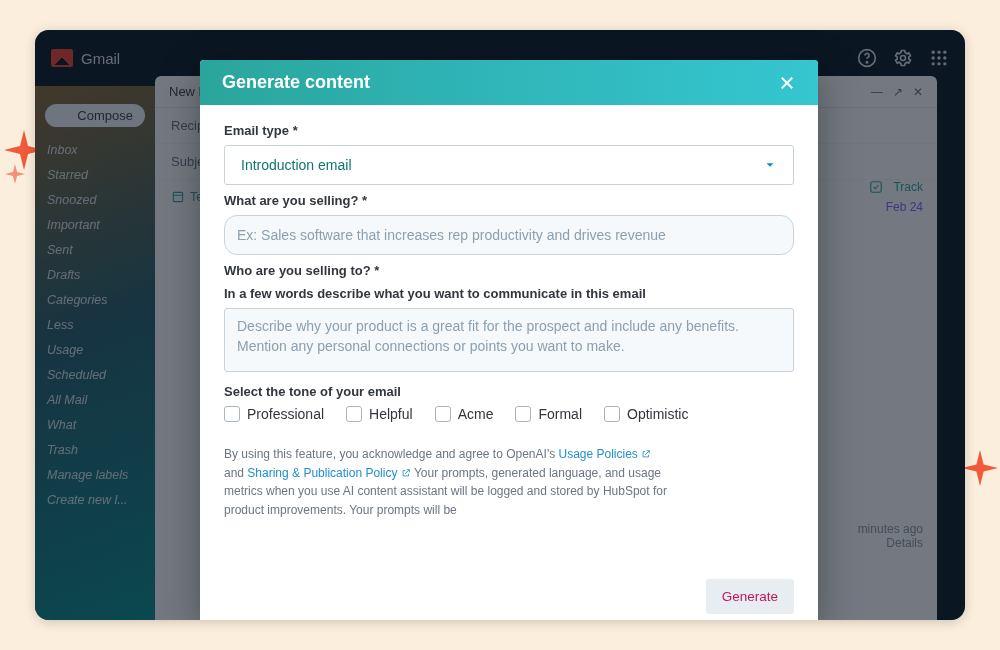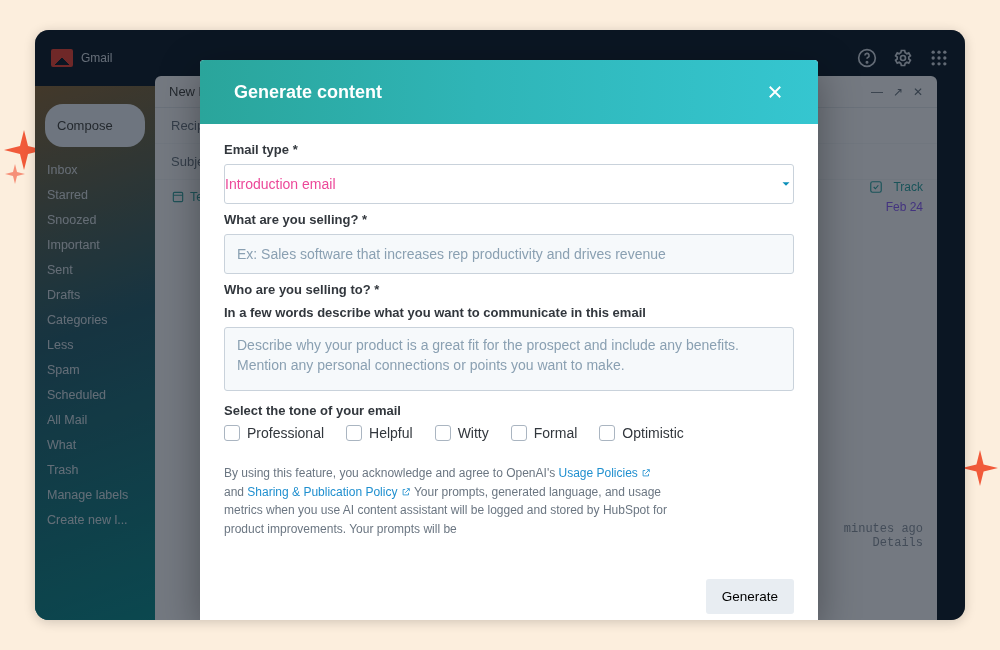"Gmail" .gm-logo { font-size: 12px -> 15px }
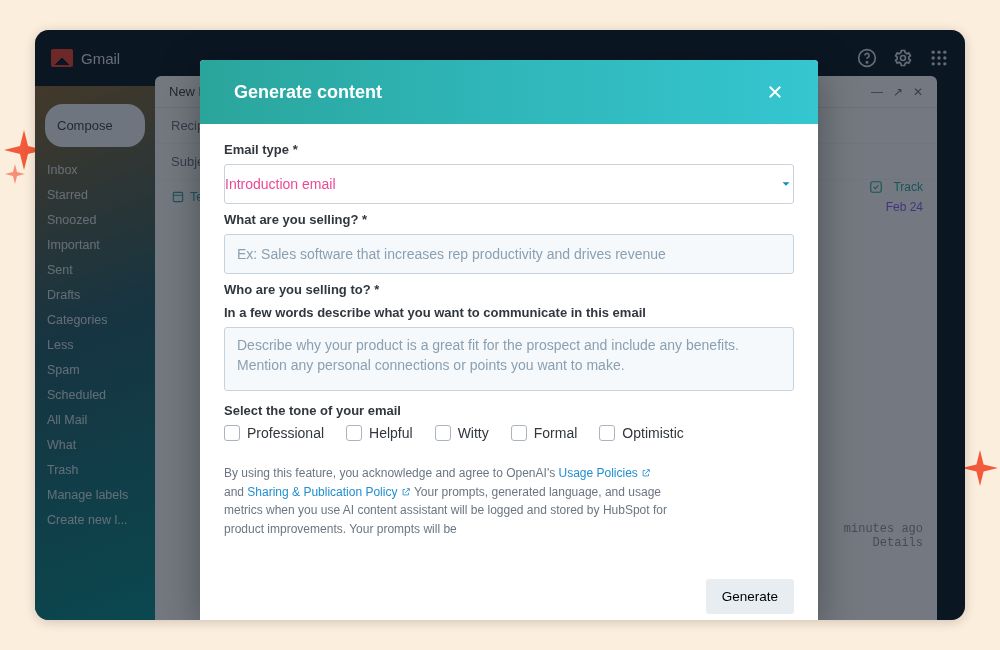"Generate content" .m-title { height: 64px -> 45px; padding: 0 34px -> 0 22px }
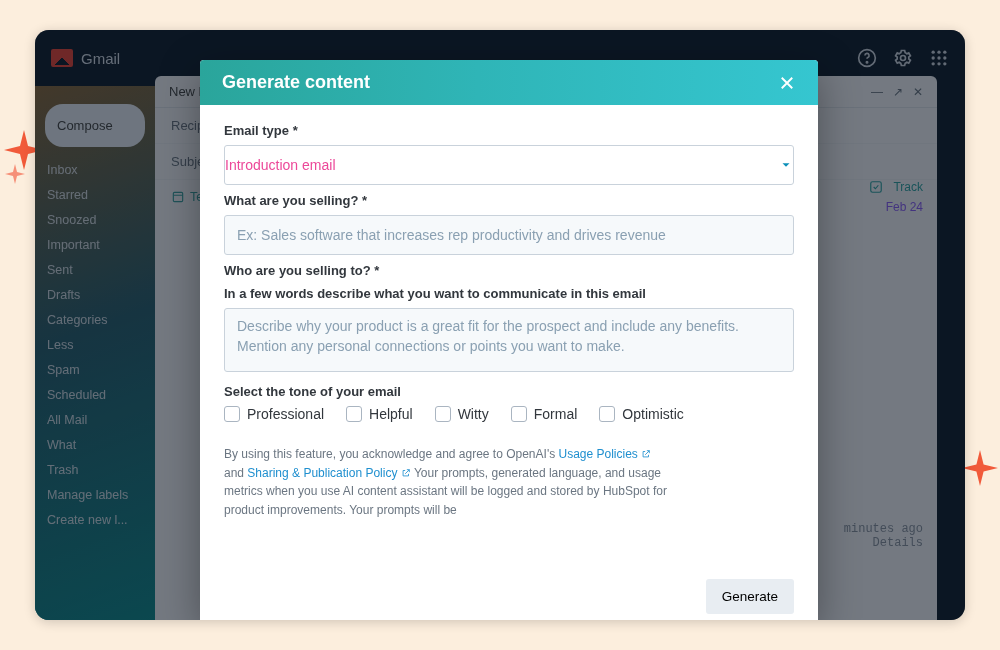"Compose" .compose-btn { padding: 14px 12px -> 4px 12px; text-align: left -> right }
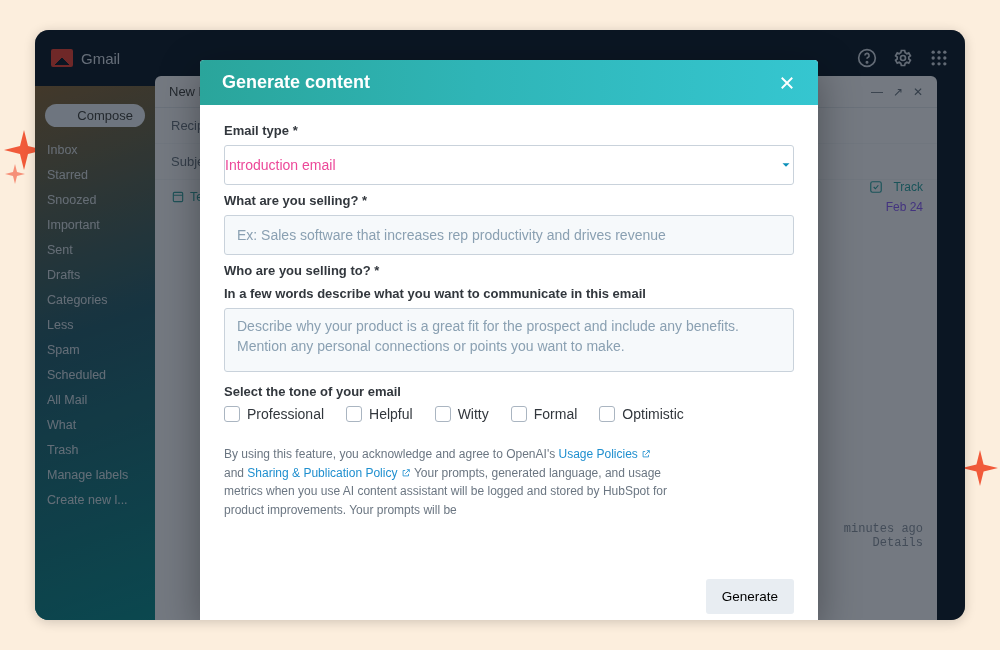"Inbox" .gm-nav { font-style: none -> italic }
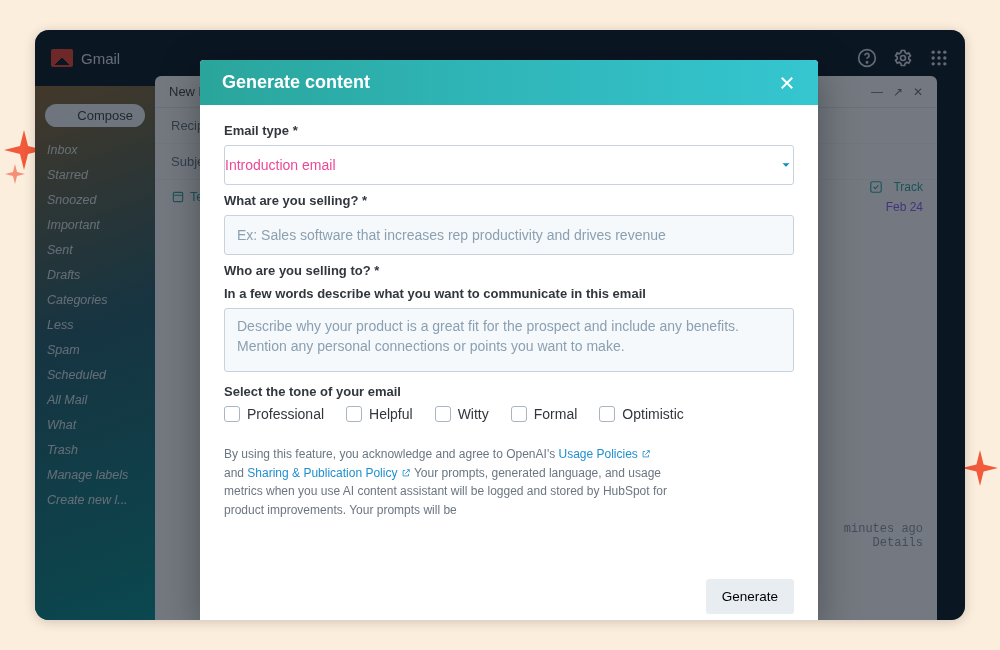"Introduction email" .select { color: #ec4899 -> #0f766e; padding: 0 0 -> 0 16px }
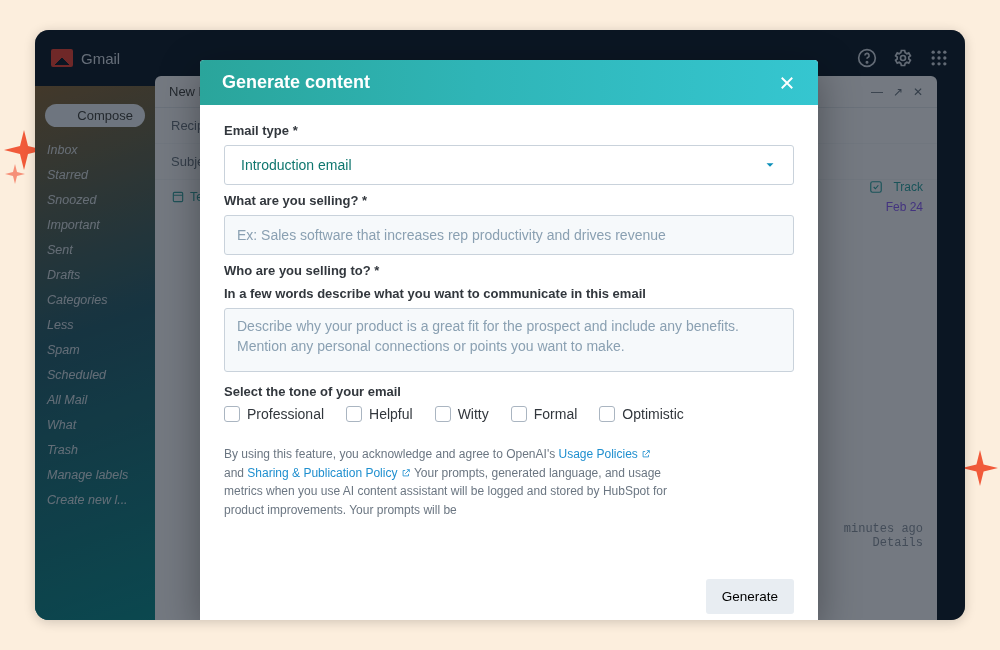"Ex: Sales software that increases" .input { border-radius: 3px -> 13px }
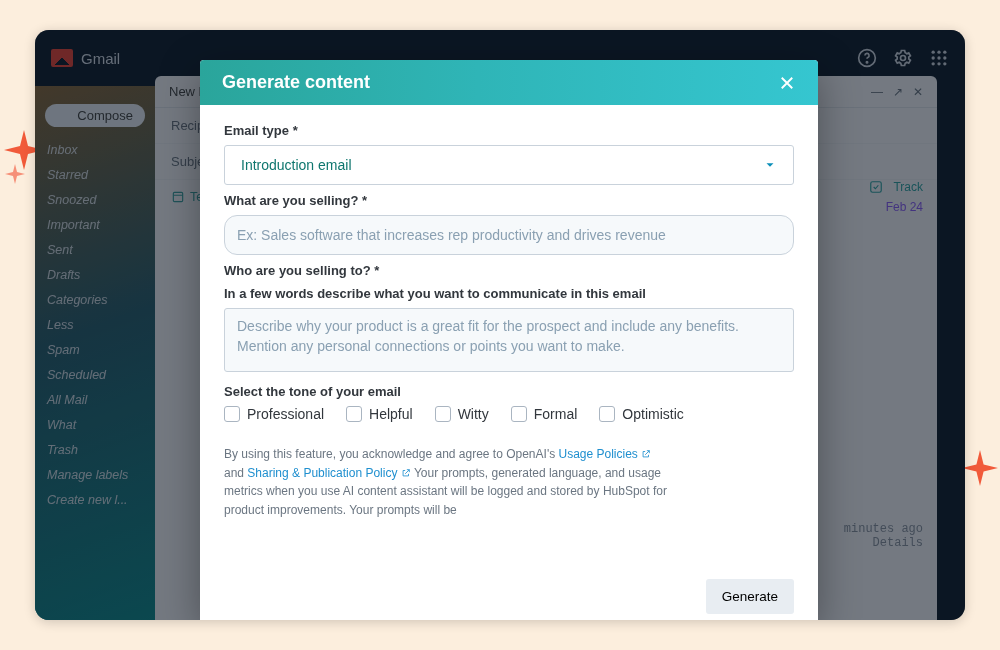"Spam" div.gm-nav-item { text: Spam -> Usage }
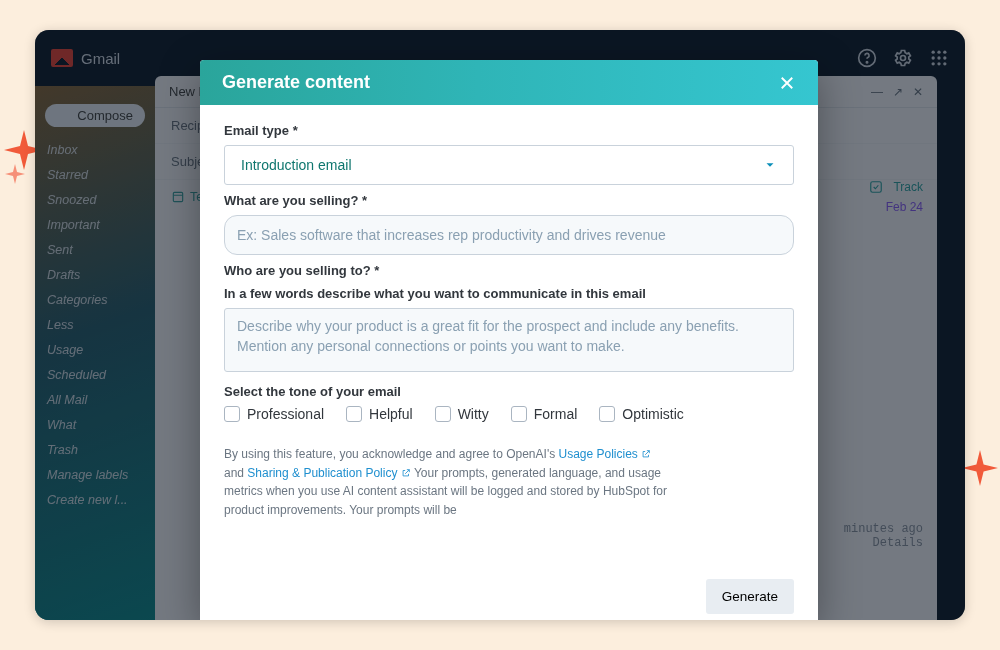"Witty" span { text: Witty -> Acme }
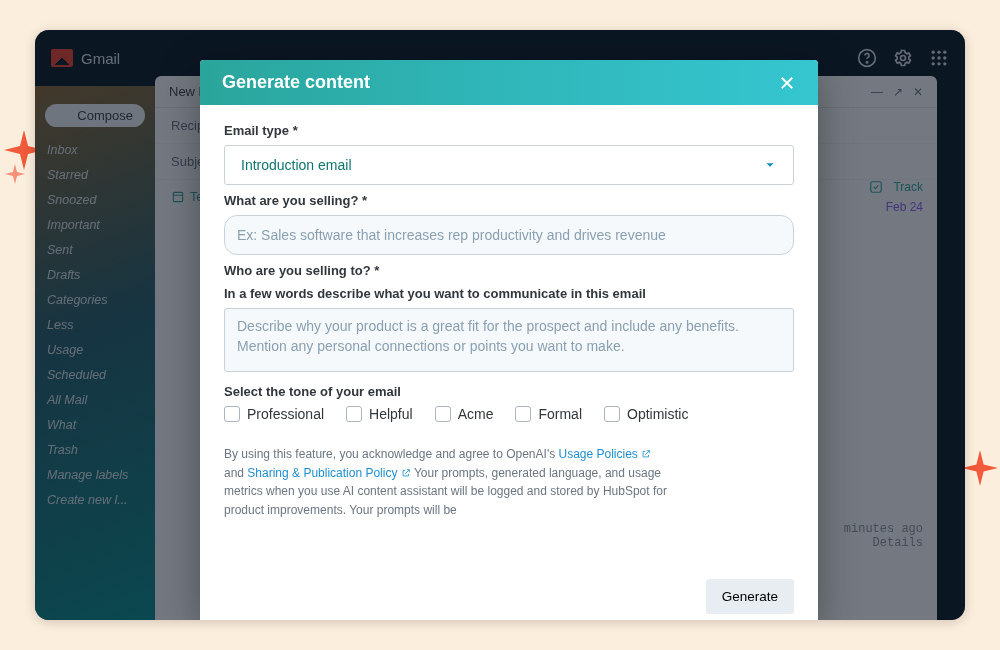"minutes ago" .right-meta { font-family: Liberation Mono, monospace -> none }
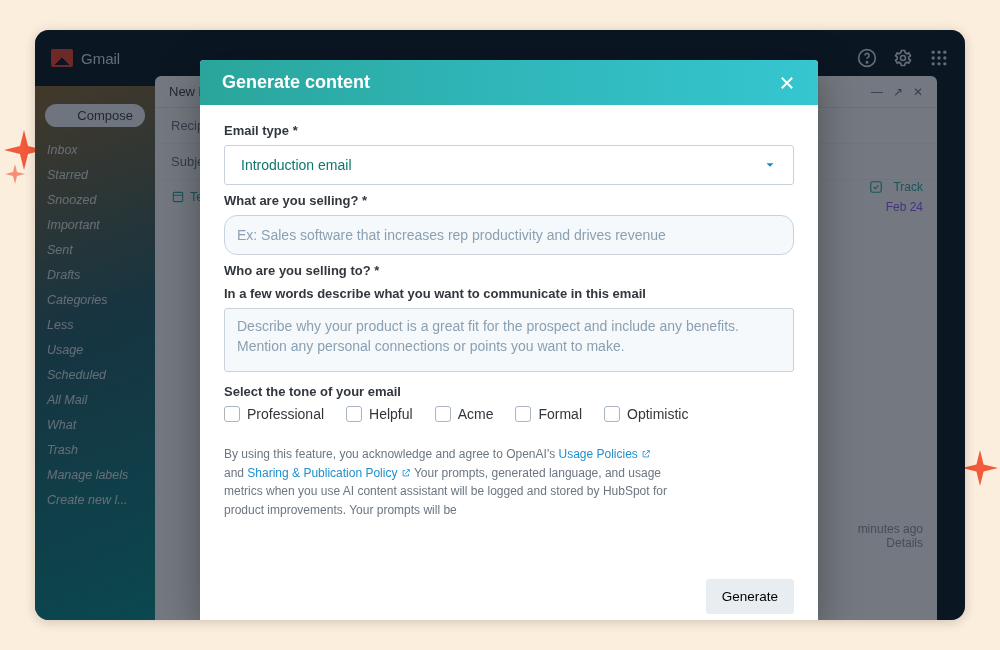"Generate" .gen-btn { color: #000000 -> #be185d }
